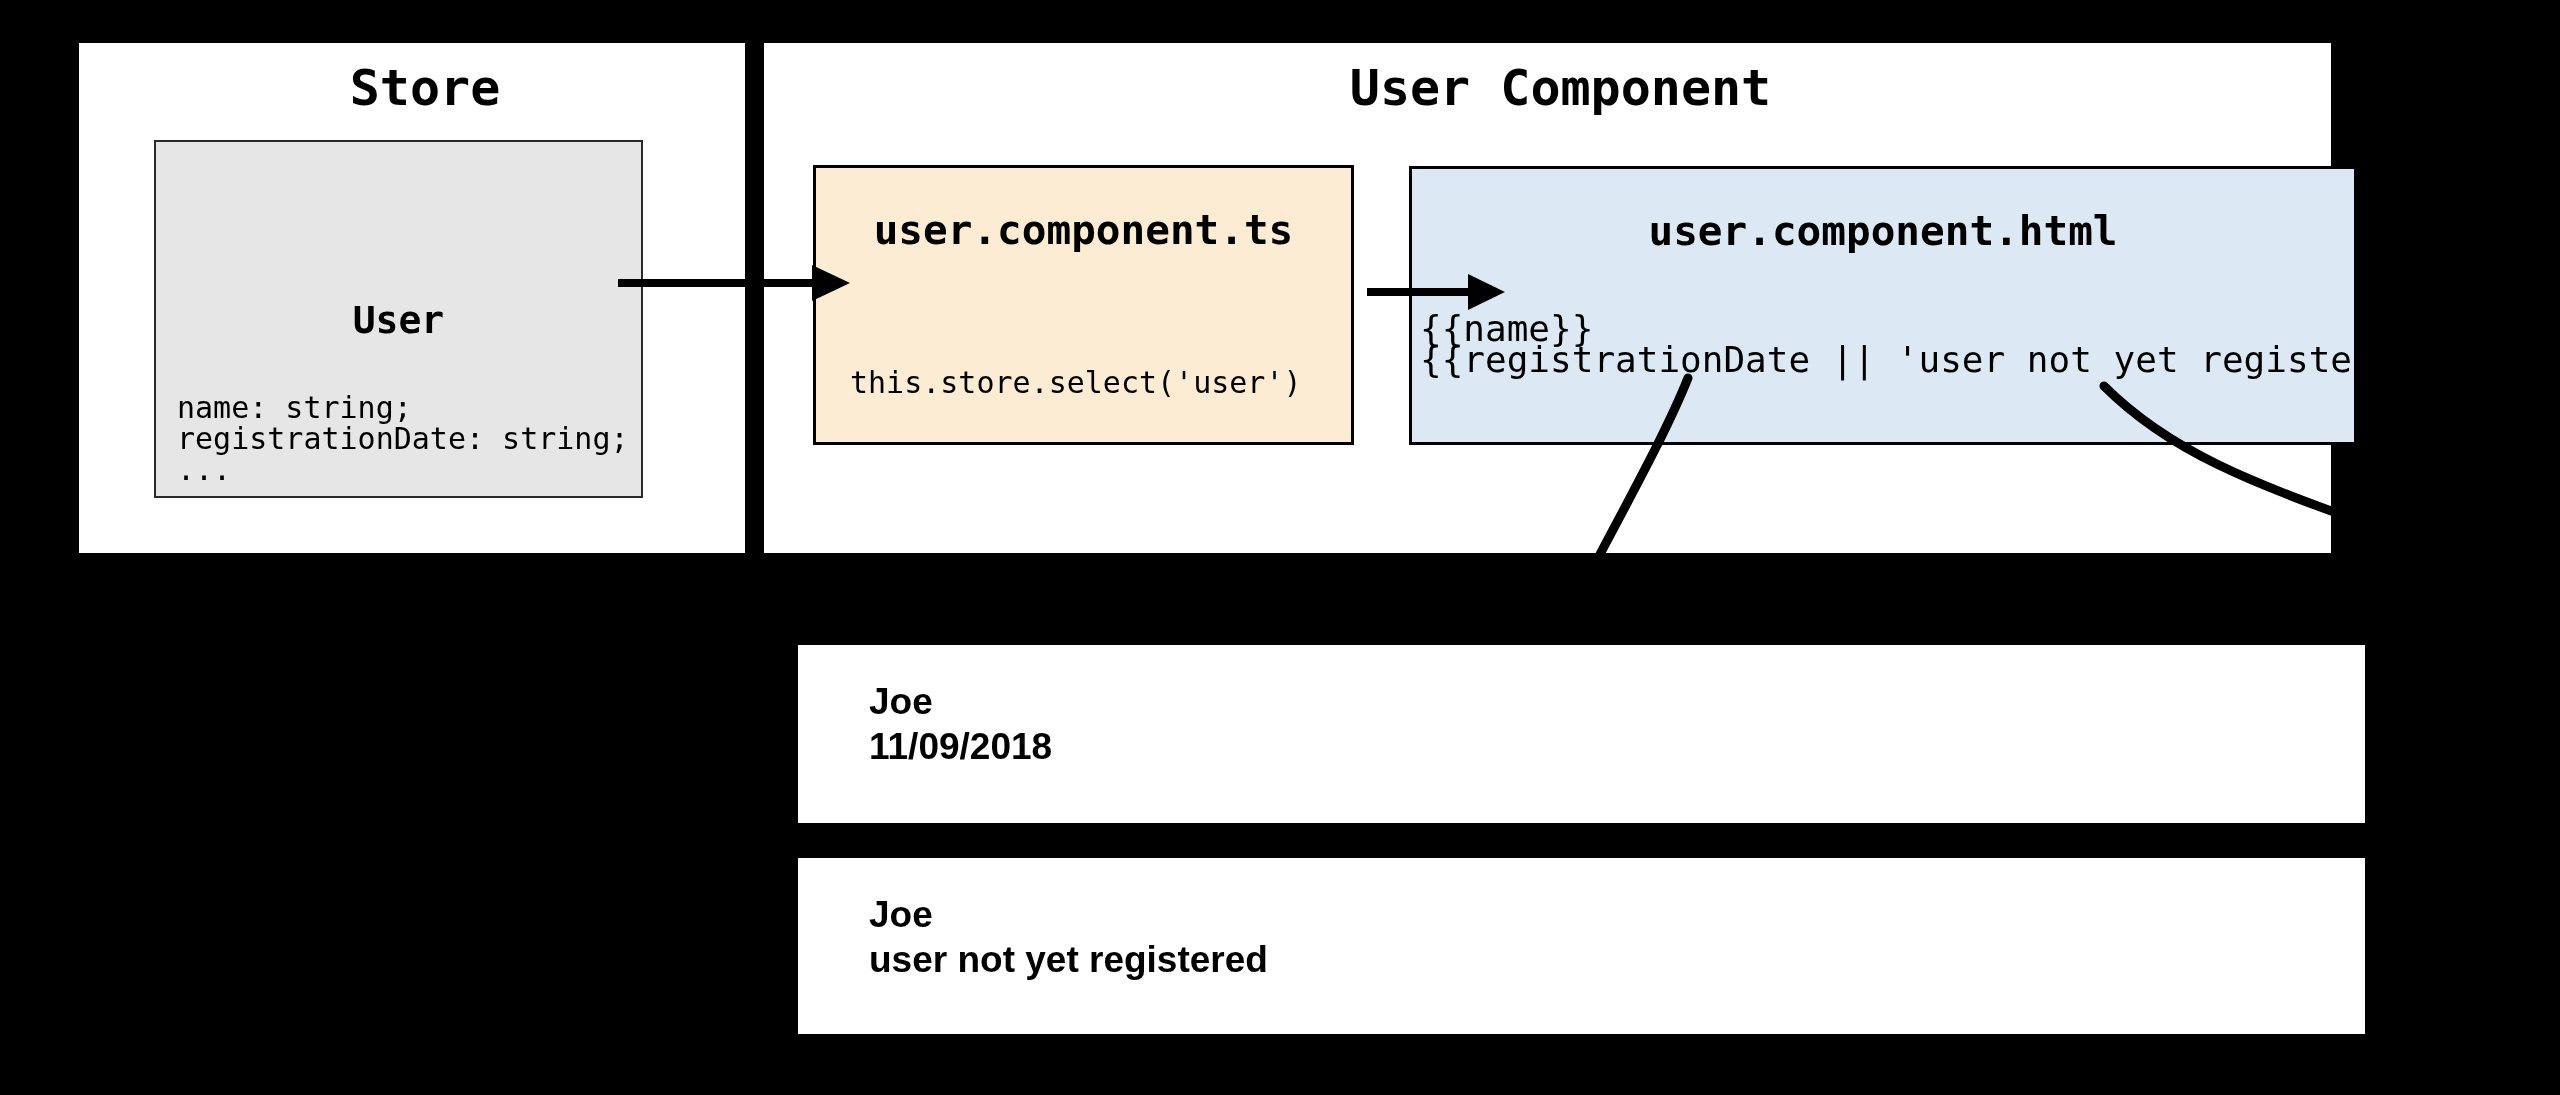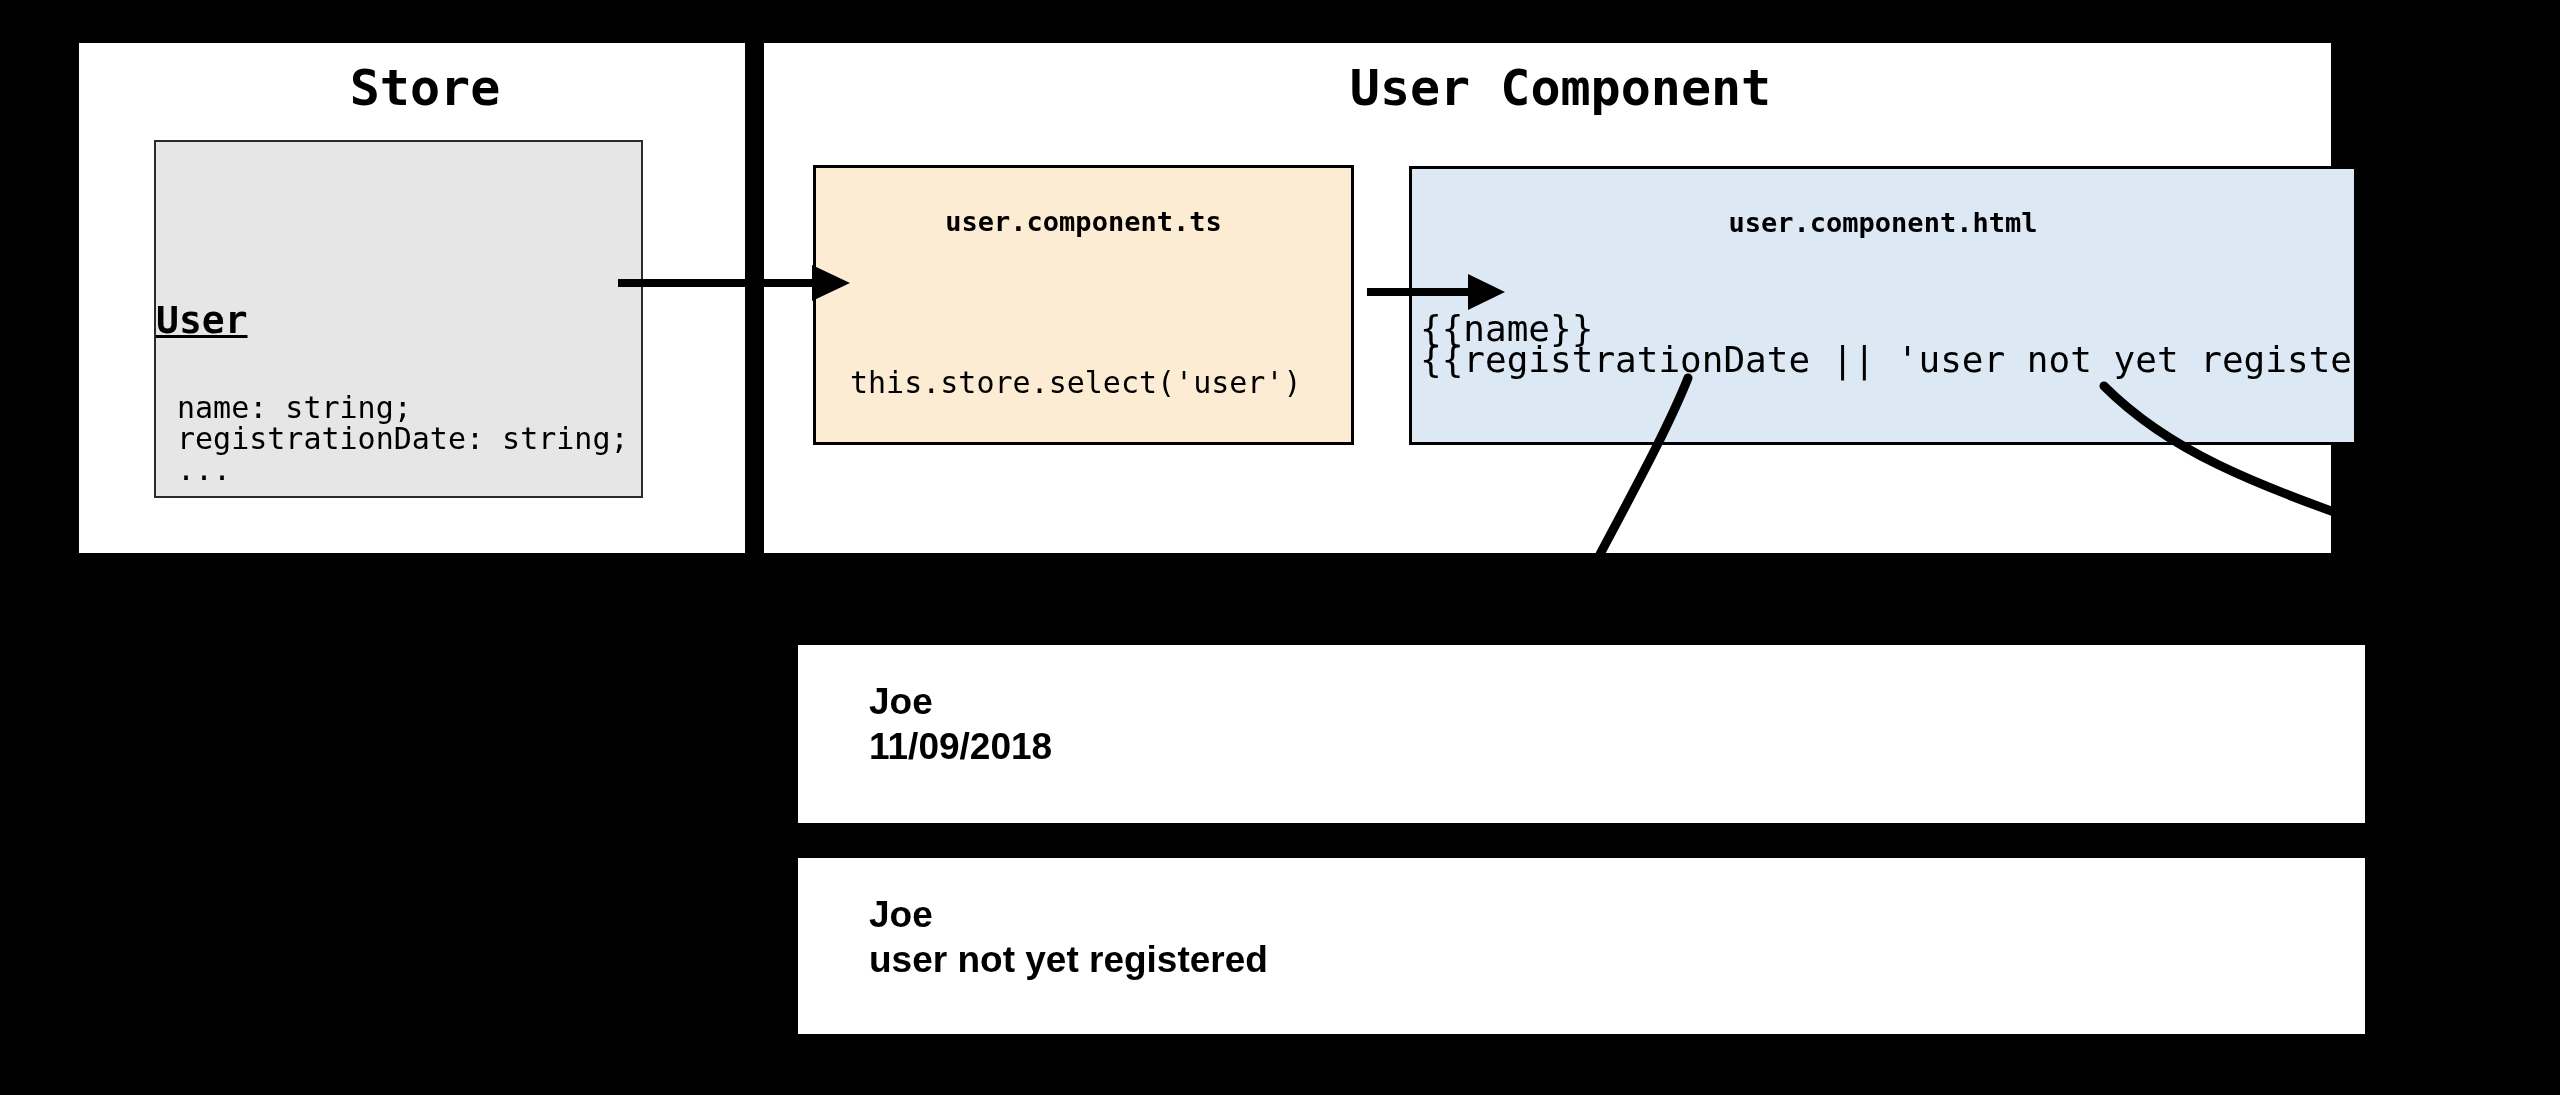"user.component.ts" .box-title { font-size: 27px -> 41px }
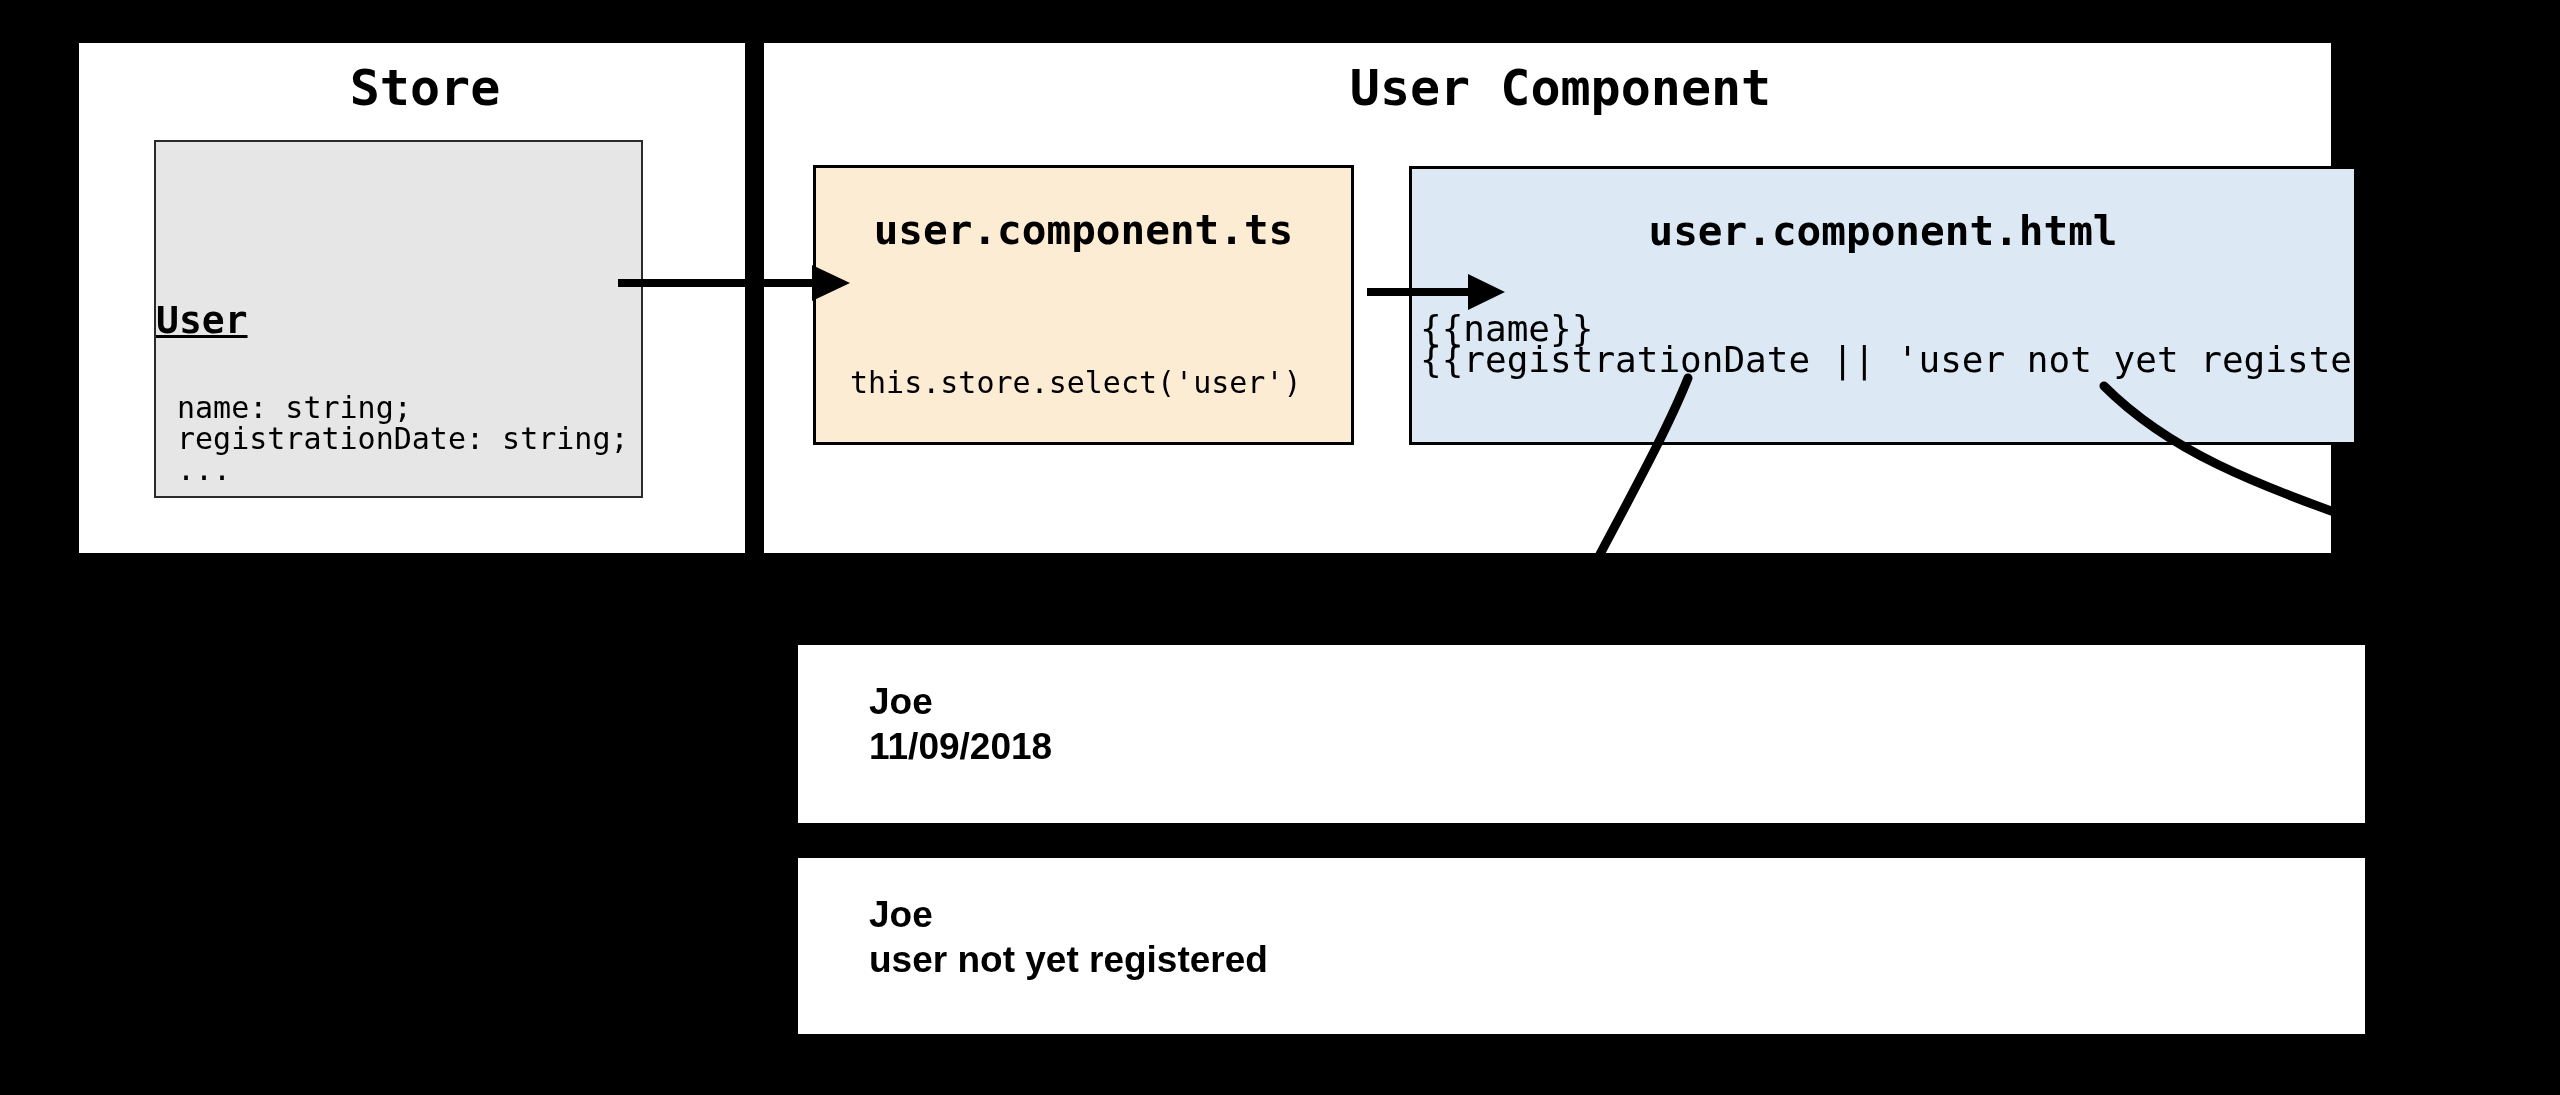"User" .model-title { text-align: left -> center; text-decoration: underline -> none }
